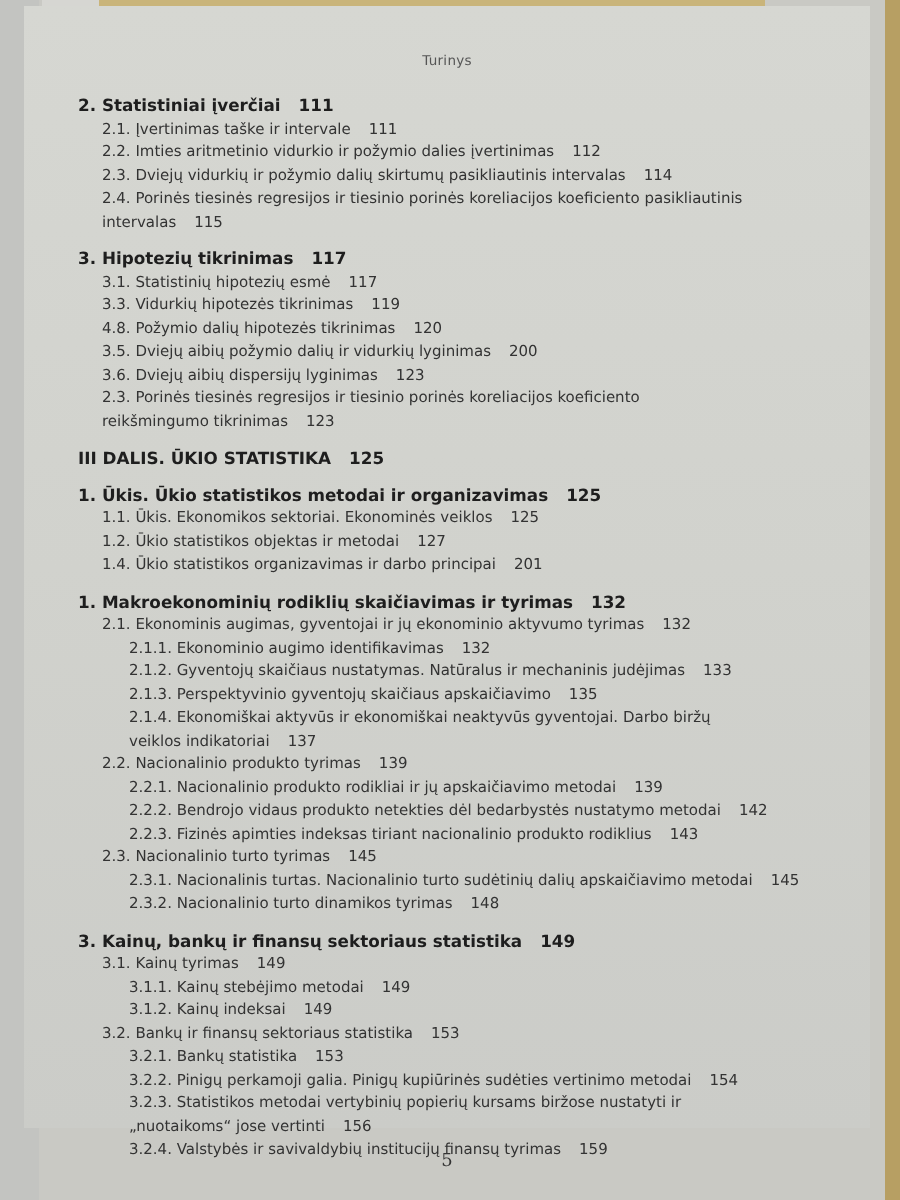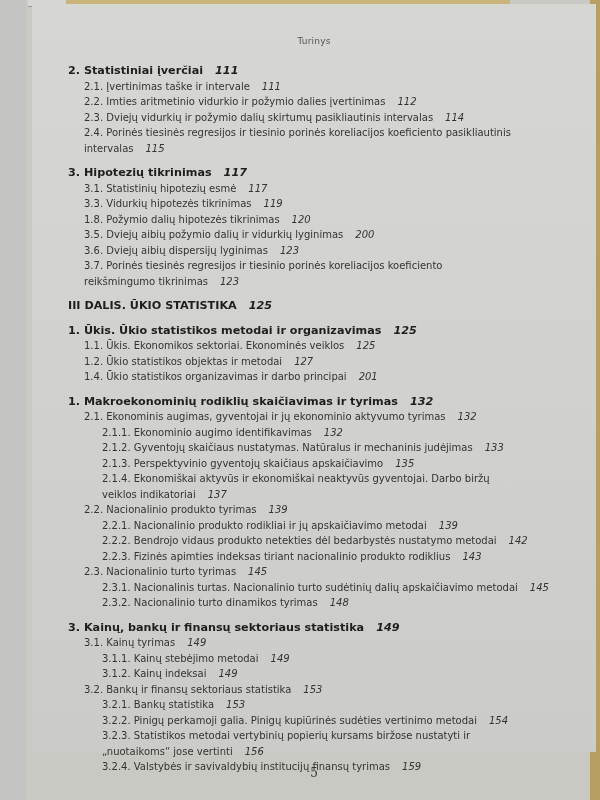"Turinys" .page { left: 32px -> 16px }
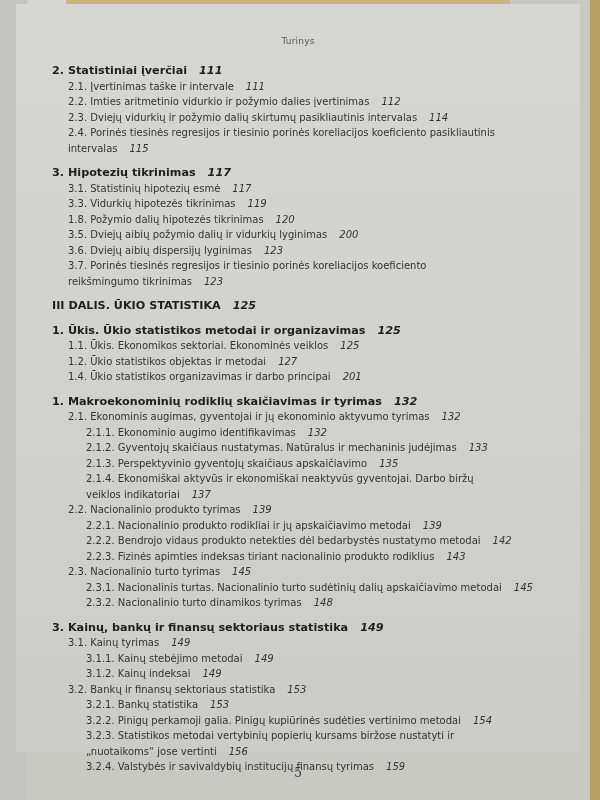"111" .pg { font-style: italic -> none }
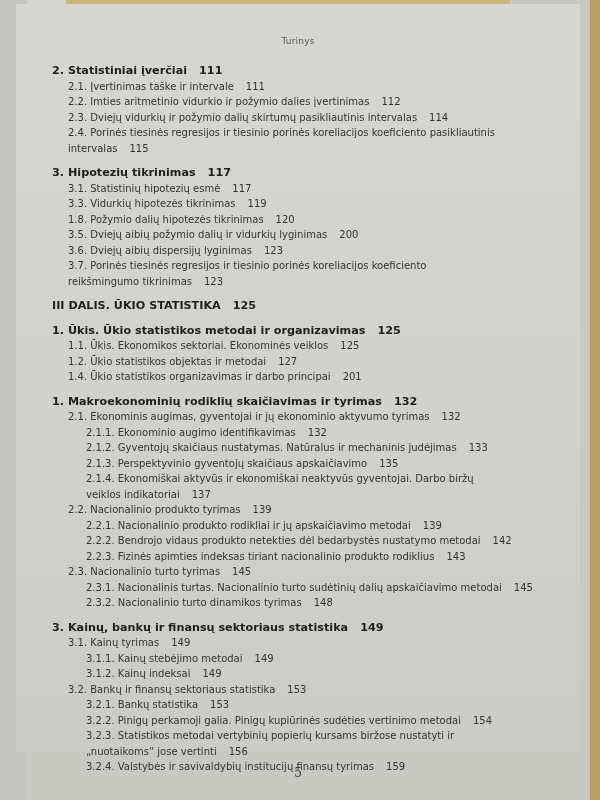"1.8. Požymio dalių hipotezės tikrinimas" span { text: 1.8 -> 4.8 }
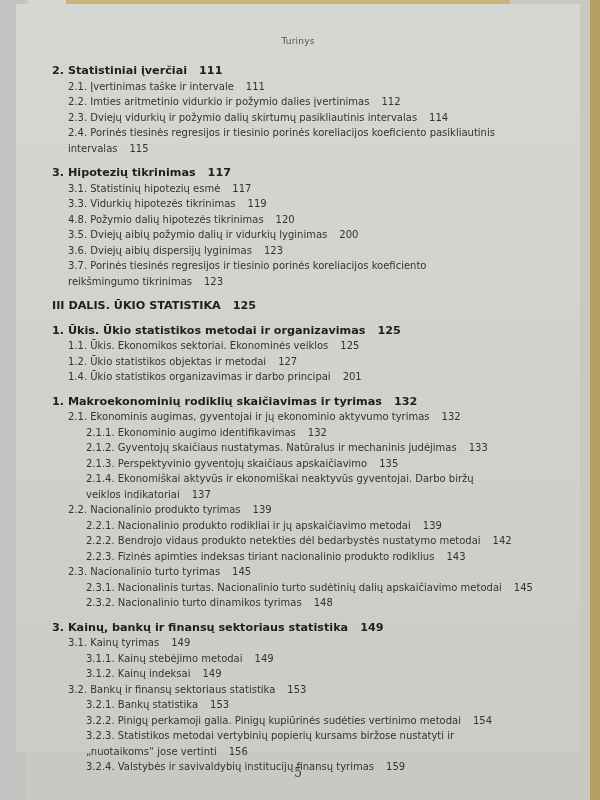"3.7. Porinės tiesinės regresijos ir" span { text: 3.7 -> 2.3 }
